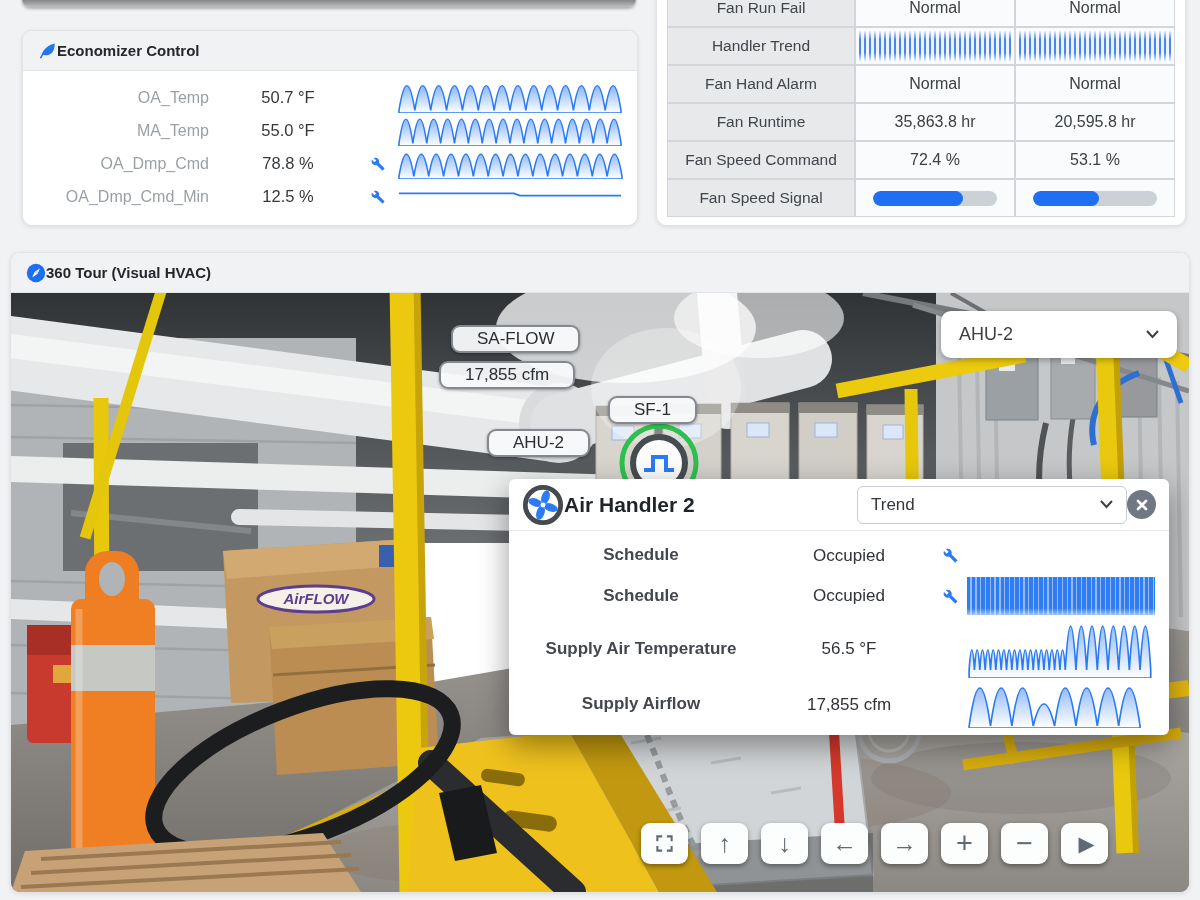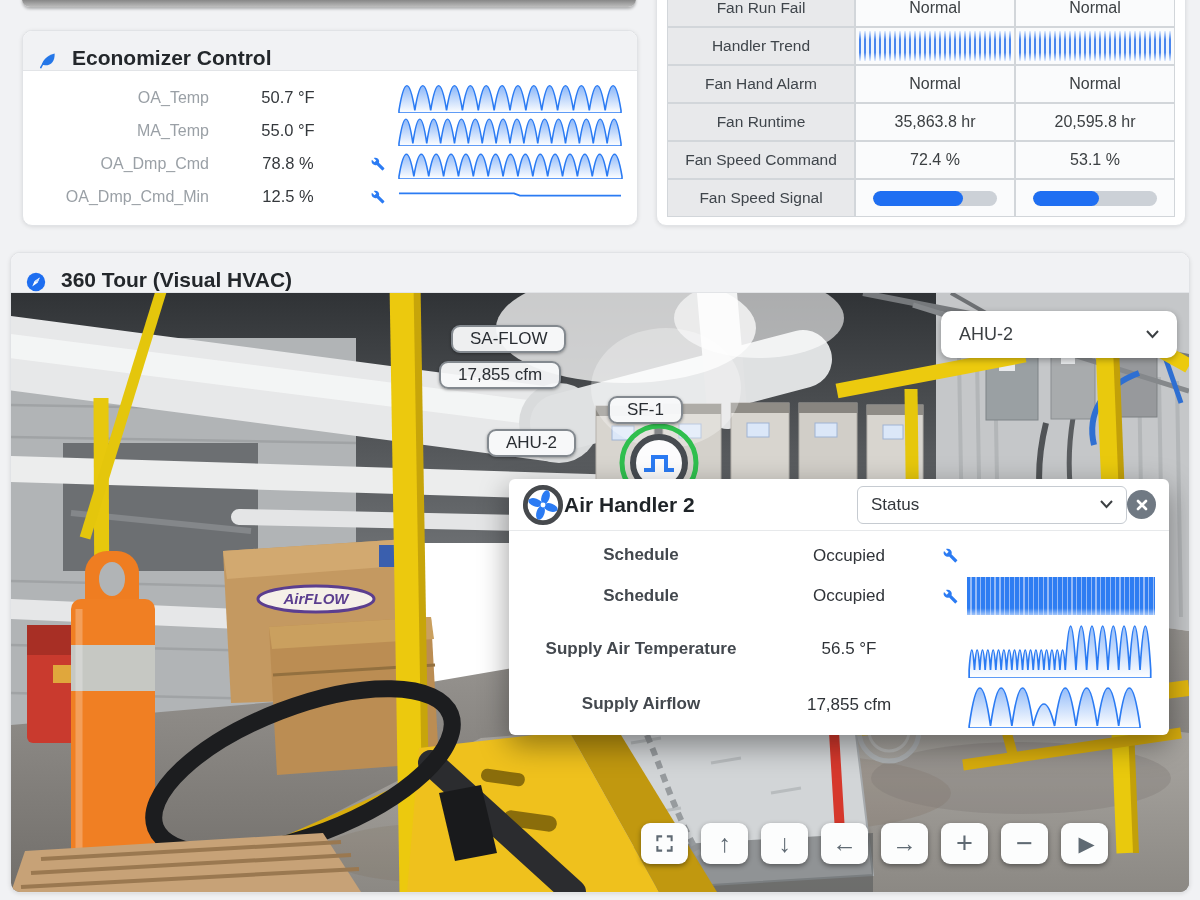"Economizer Control" .card-header { align-items: flex-end -> center; font-size: 21px -> 15px; gap: 15px -> 0 }
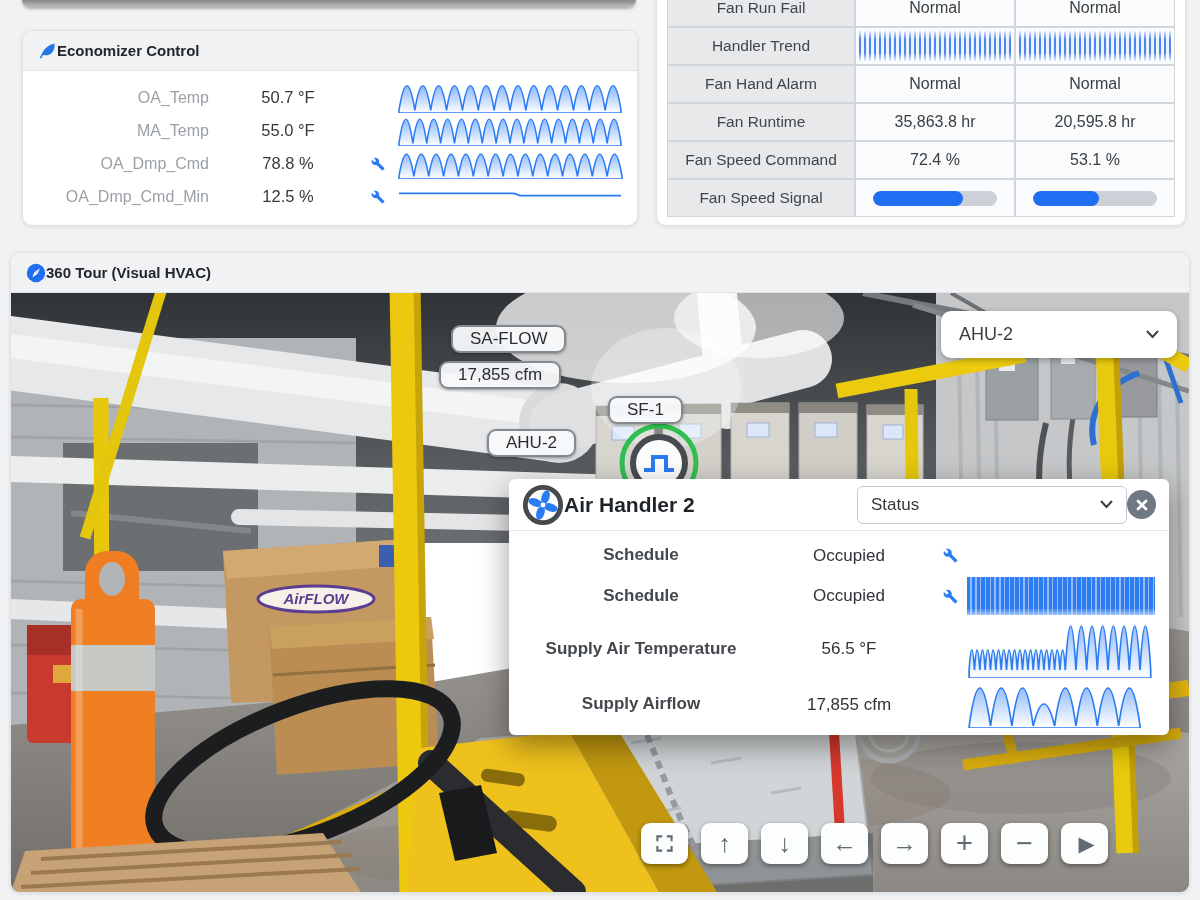"SA-FLOW" .pill { padding: 2px 17px -> 2px 24px }
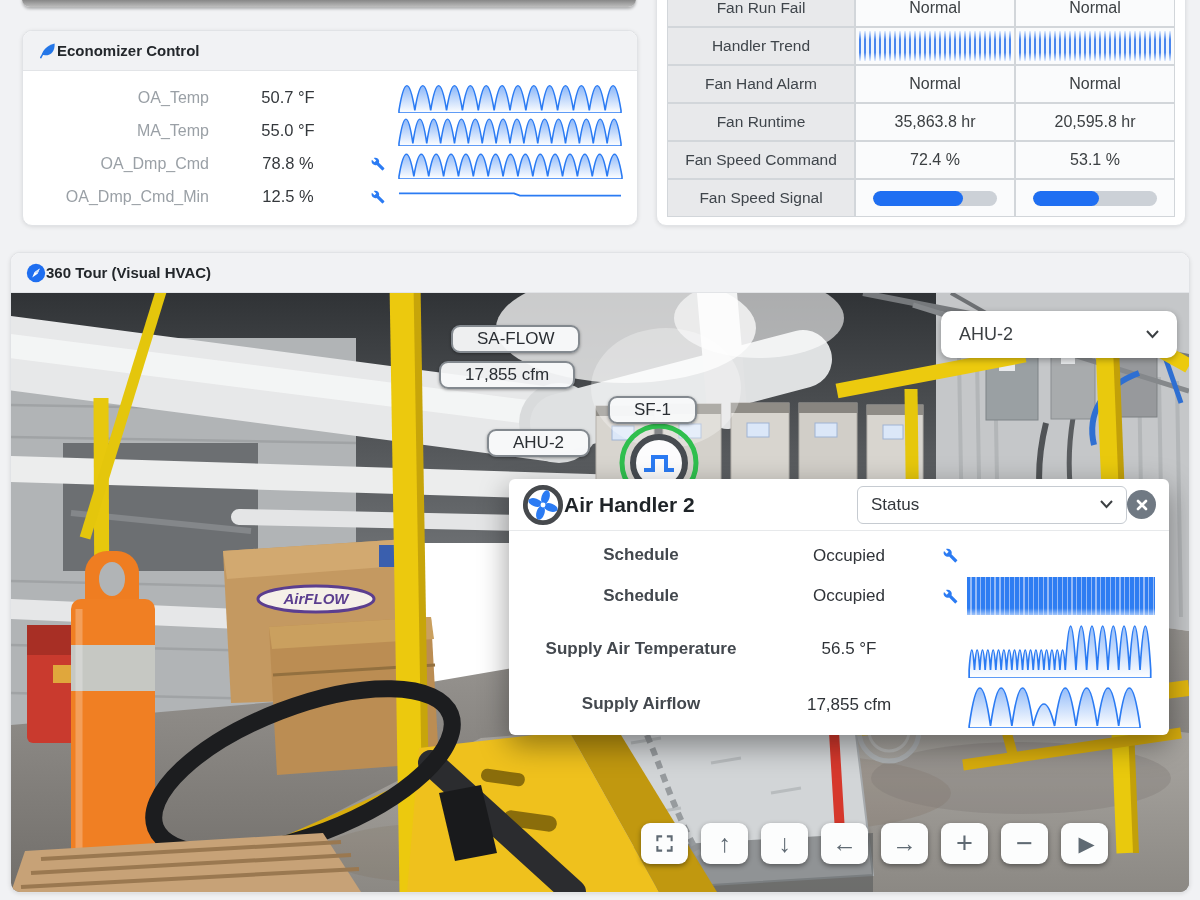"Status" span.grow { text: Status -> Trend }
